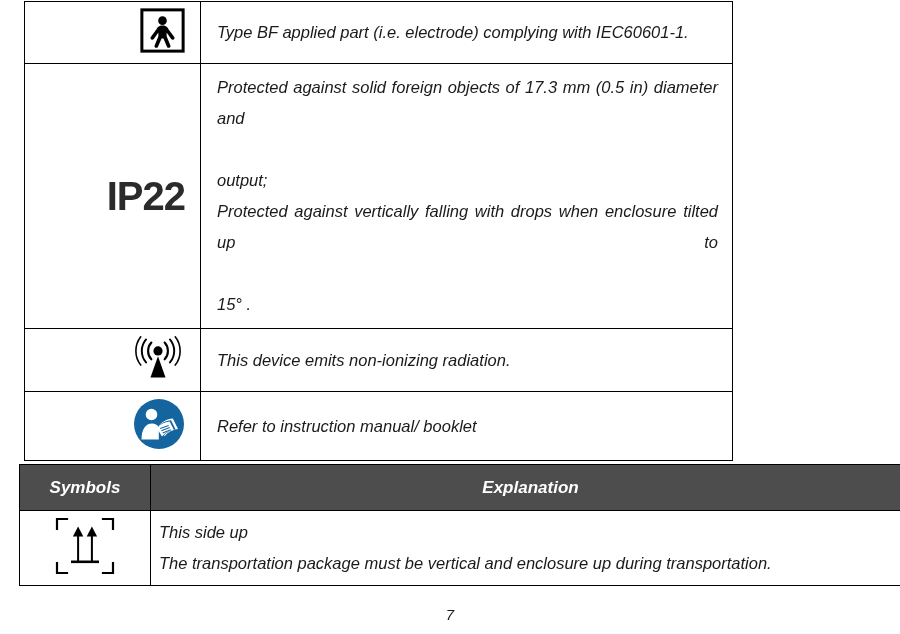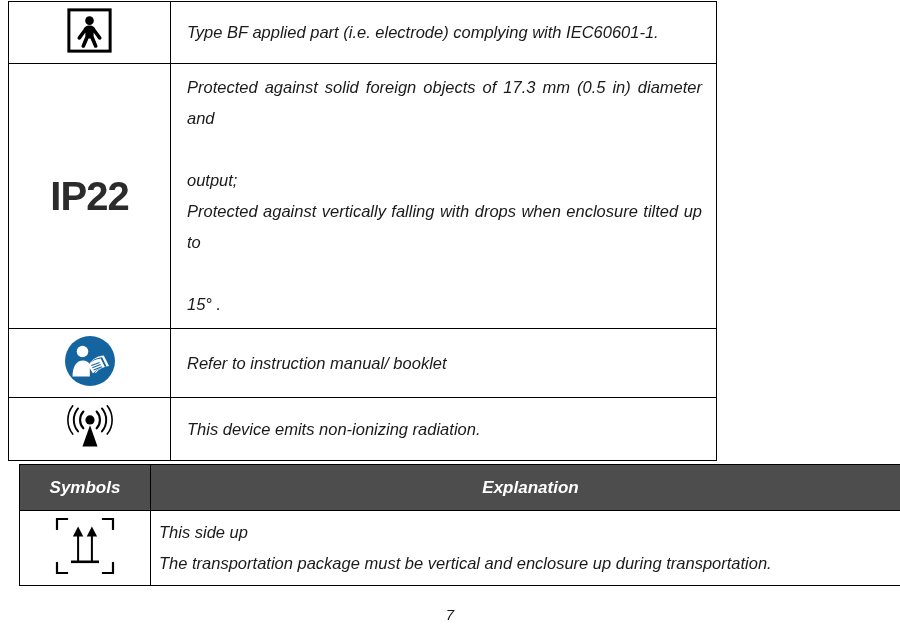"Type BF applied part (i.e." .symbols-table { left: 8px -> 24px }
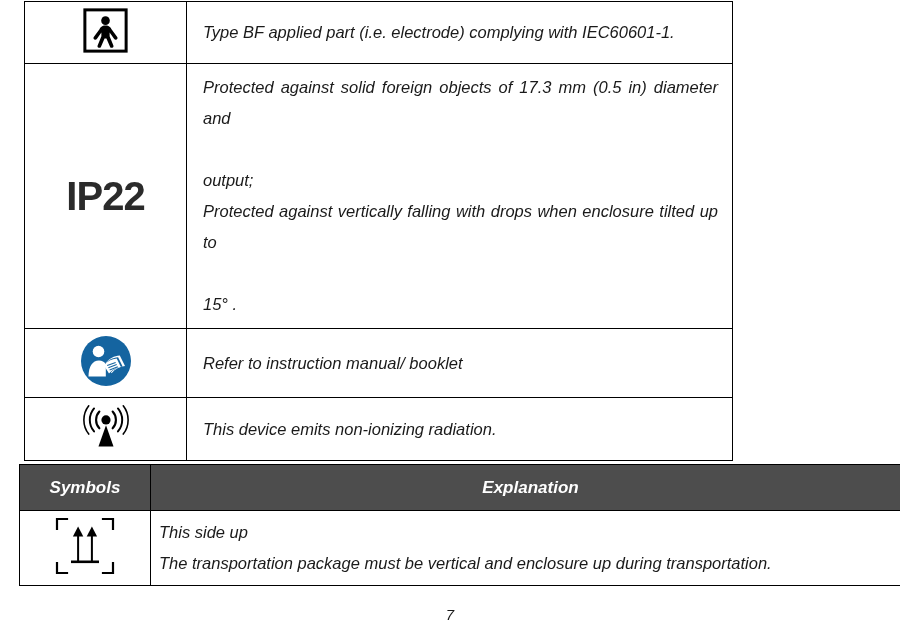"IP22" .symbols-table .sym-cell { padding: 6px 8px -> 6px 15px; text-align: center -> right }
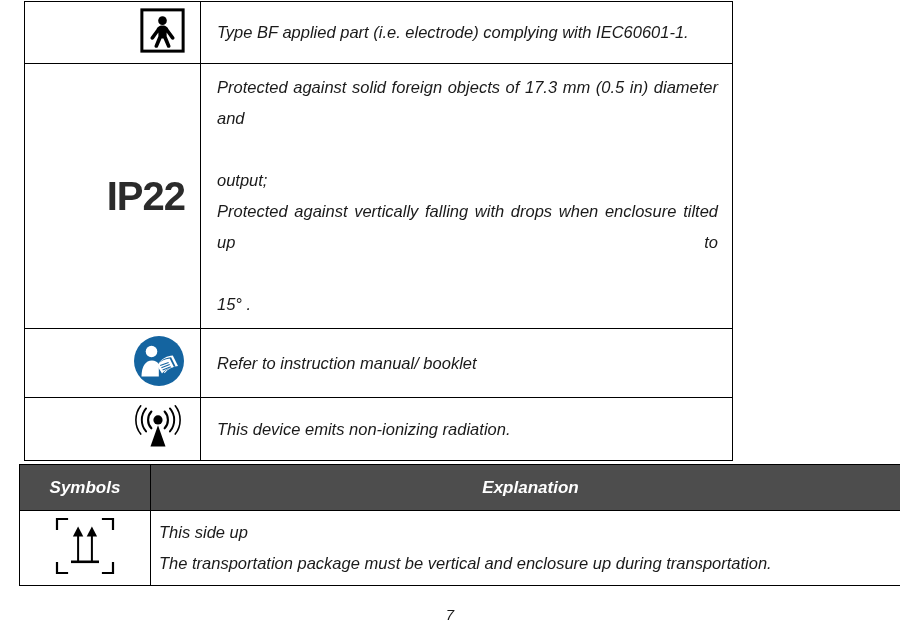"Refer to instruction manual/ booklet" tr { order: before "This device emits non-ionizing" -> after "This device emits non-ionizing" }
